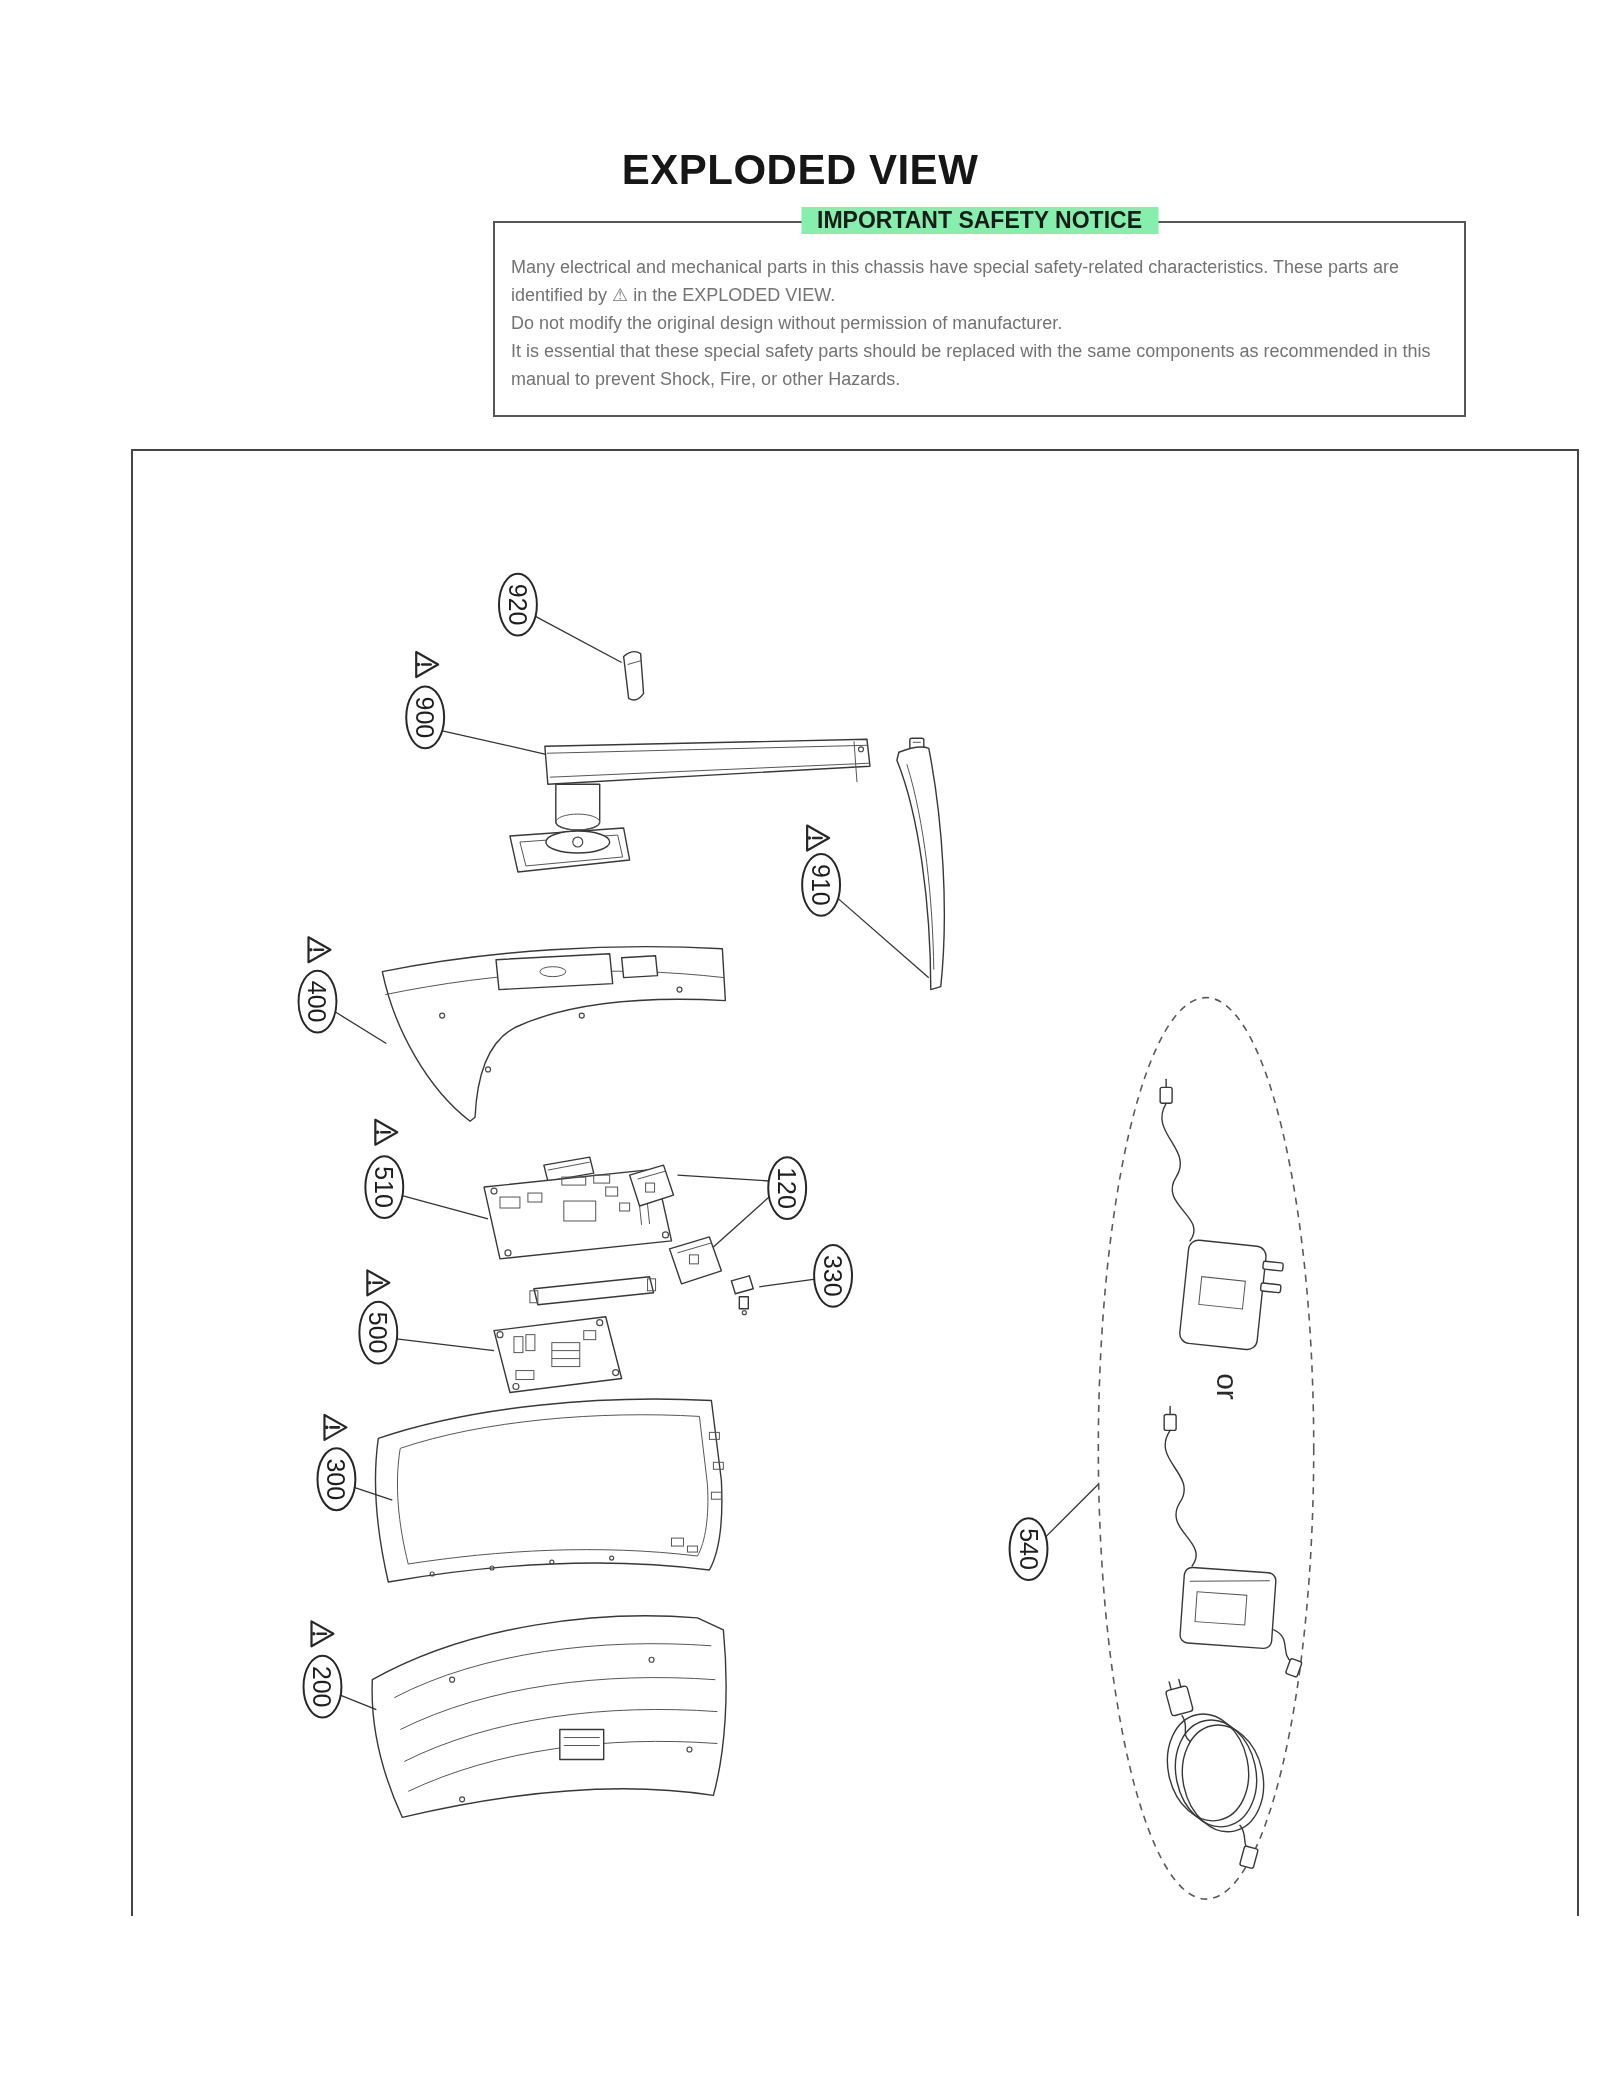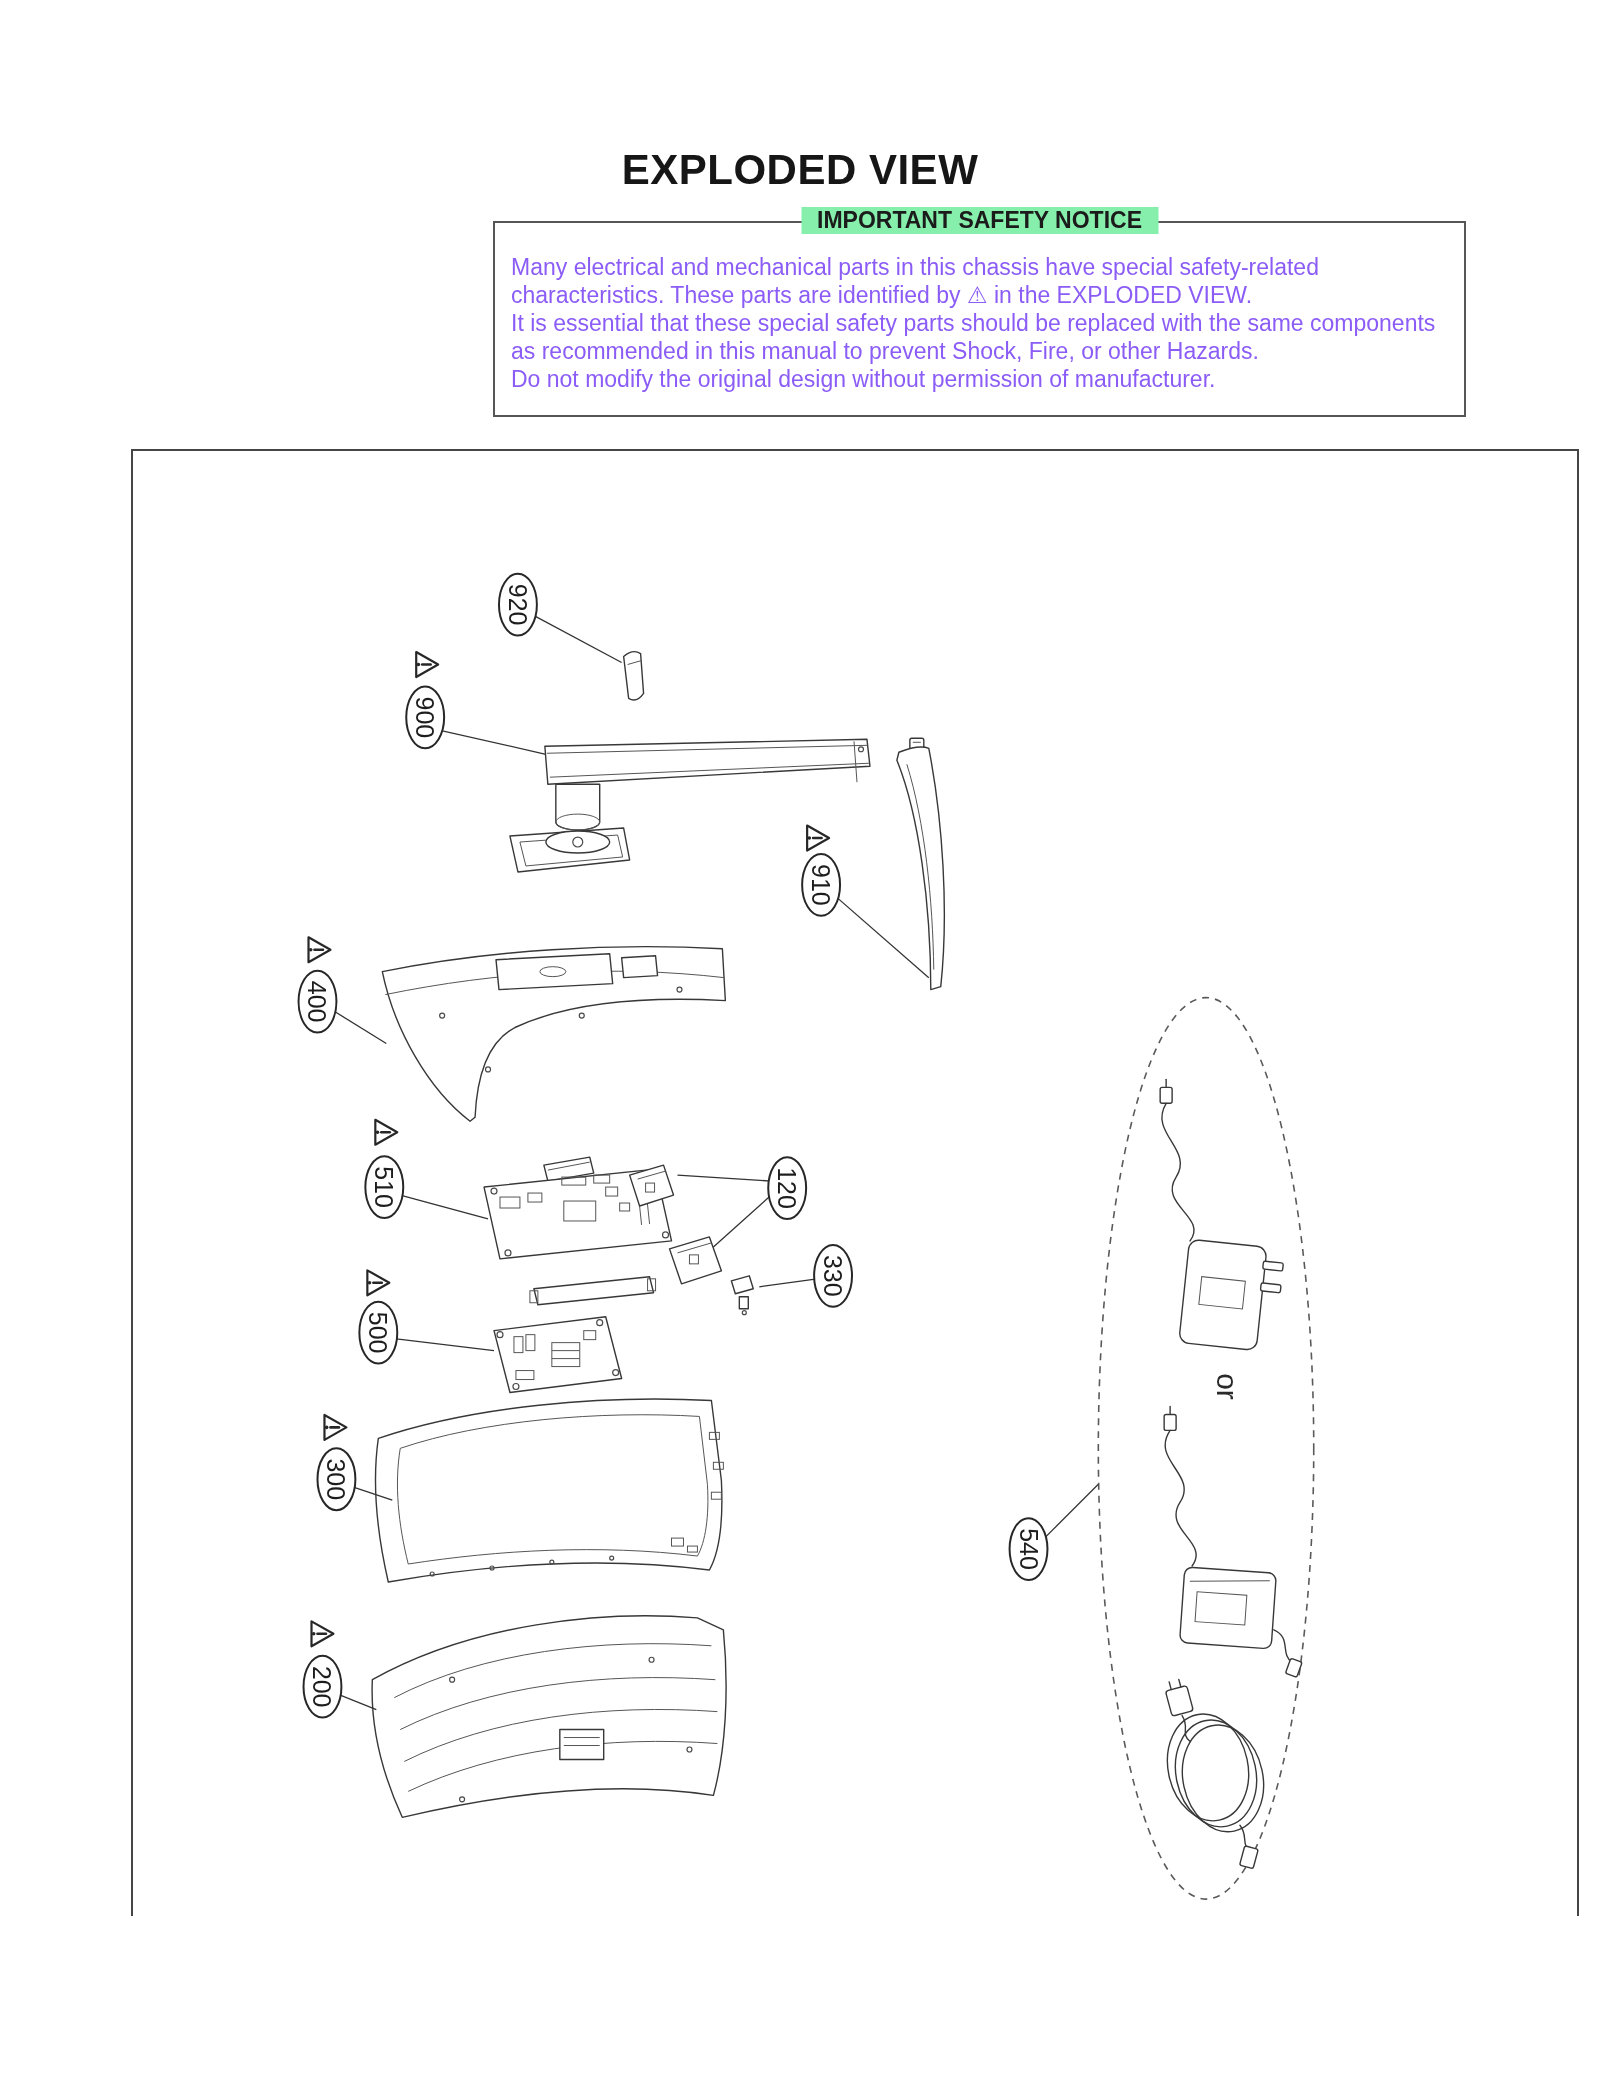"Many electrical and mechanical parts" .notice-body p { color: #8b5cf6 -> #737373; font-size: 23px -> 18px }
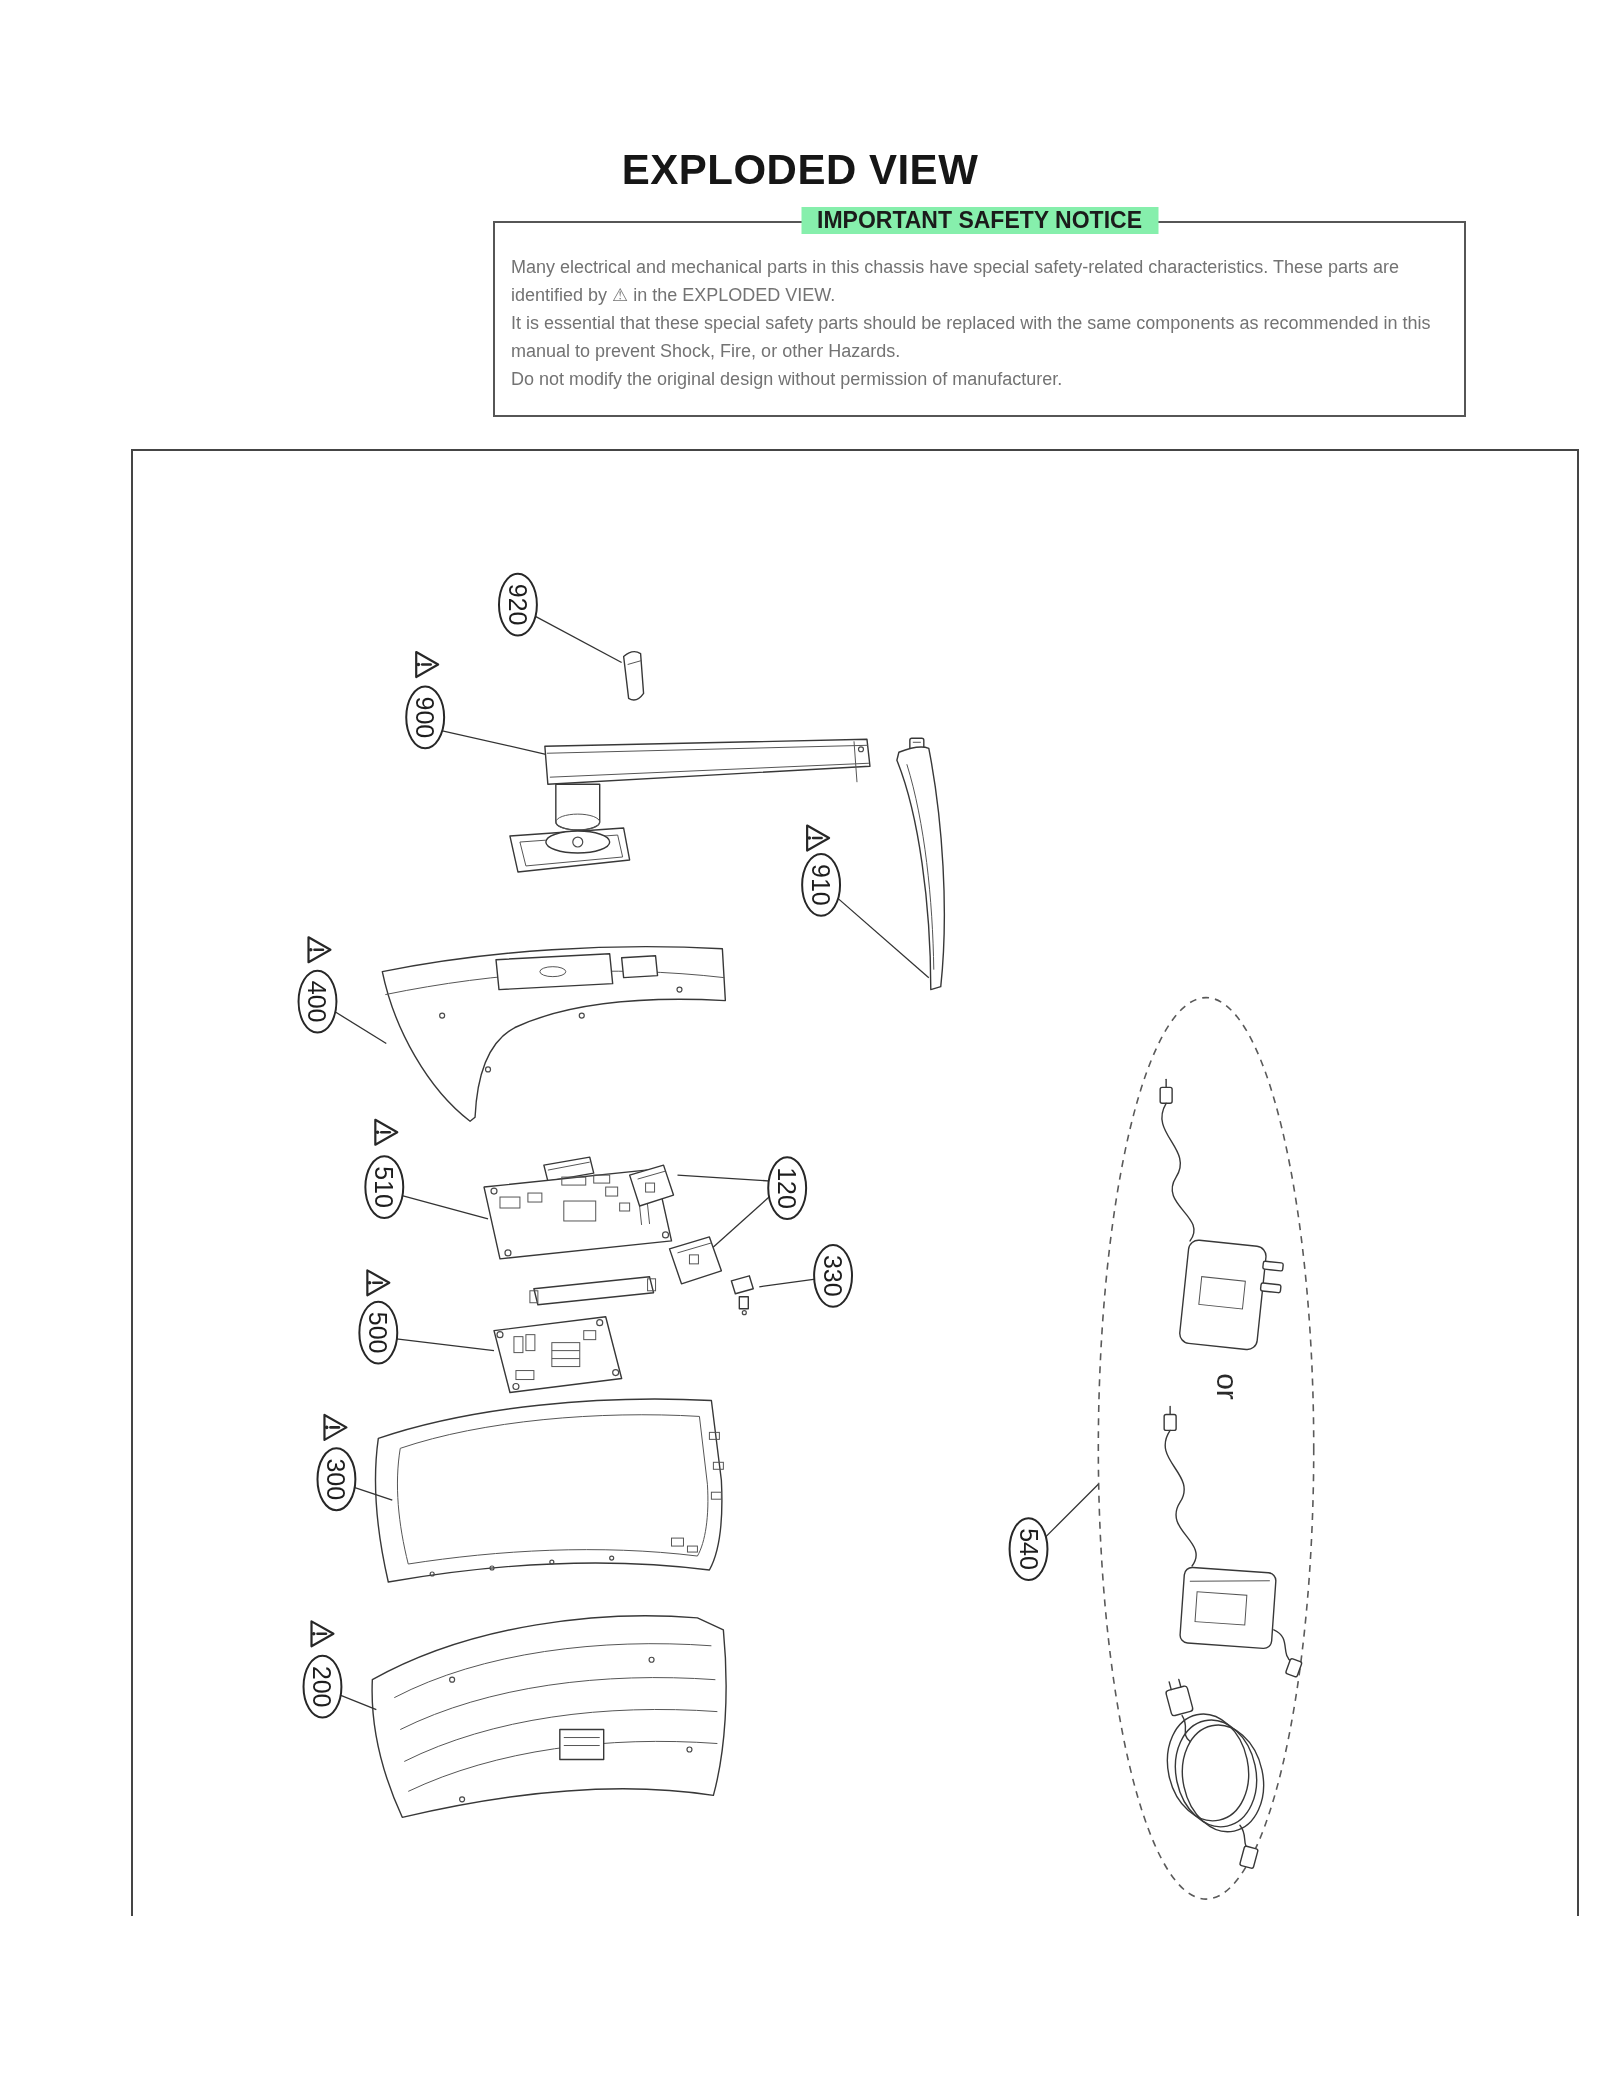"It is essential that these" p { order: before "Do not modify the original" -> after "Do not modify the original" }
